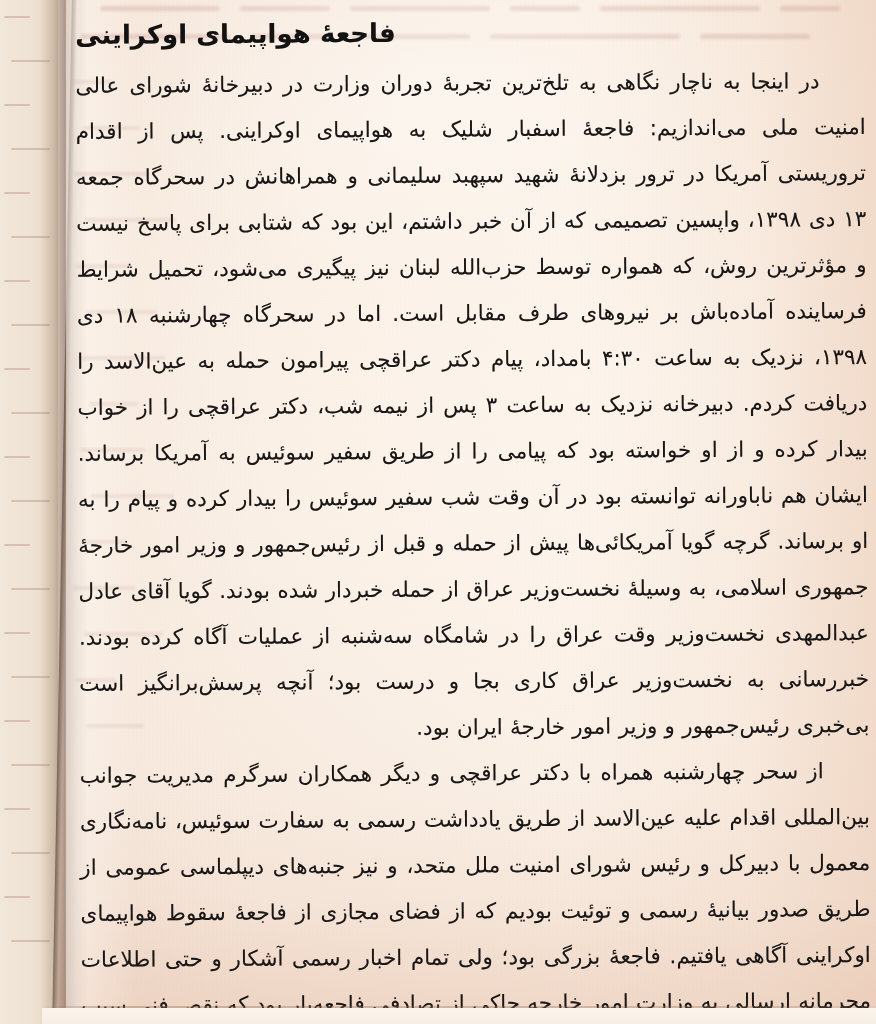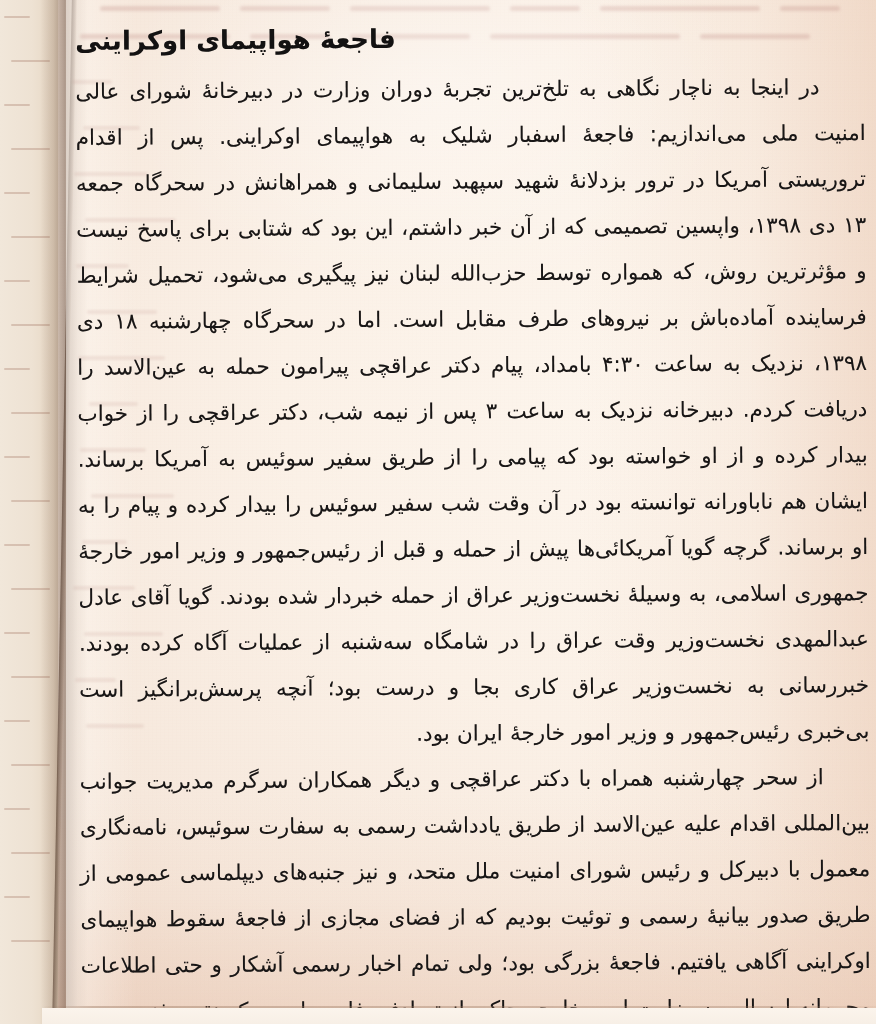"فاجعهٔ هواپیمای اوکراینی" .text-column { padding-top: 14px -> 8px }
